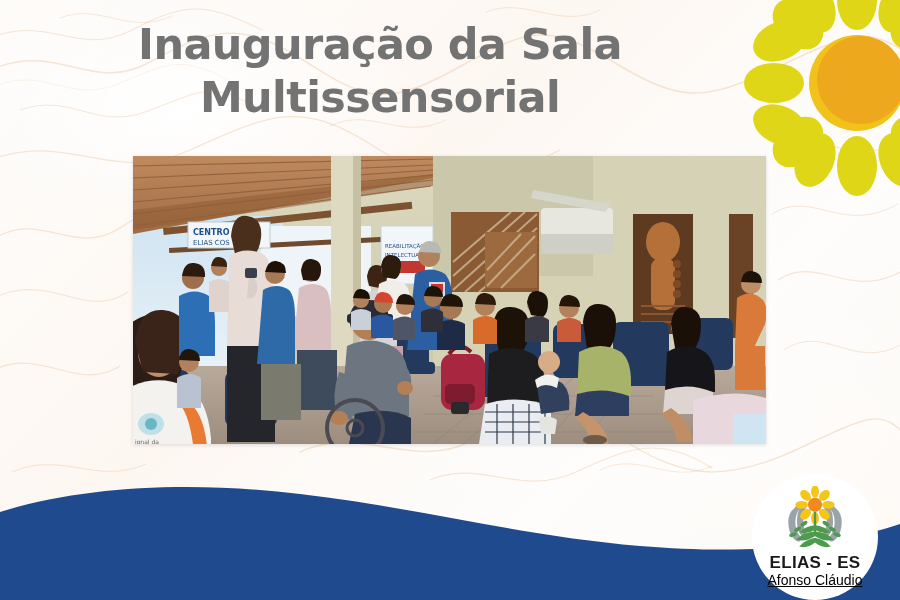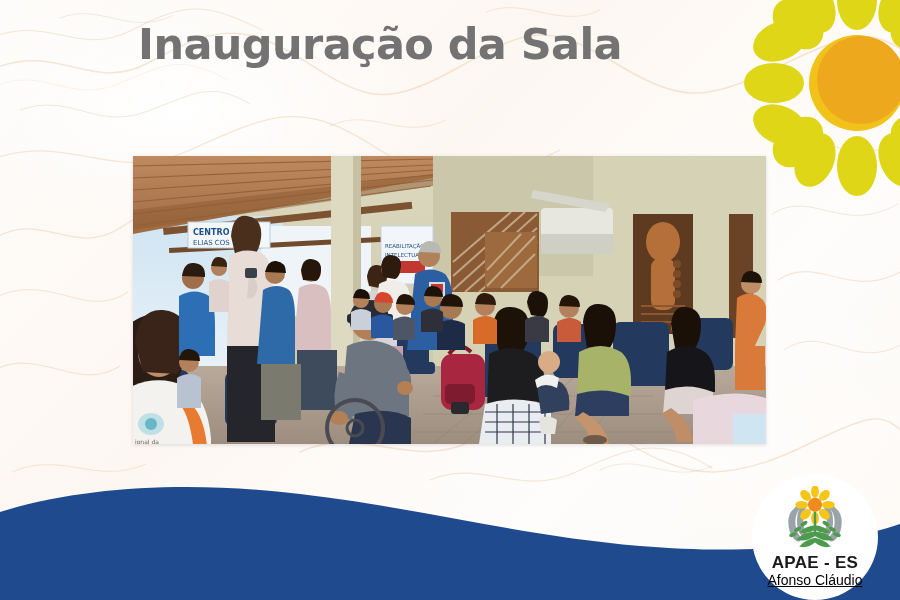"Multissensorial" div.title-line { html: none -> <div>Multissensorial</div> }
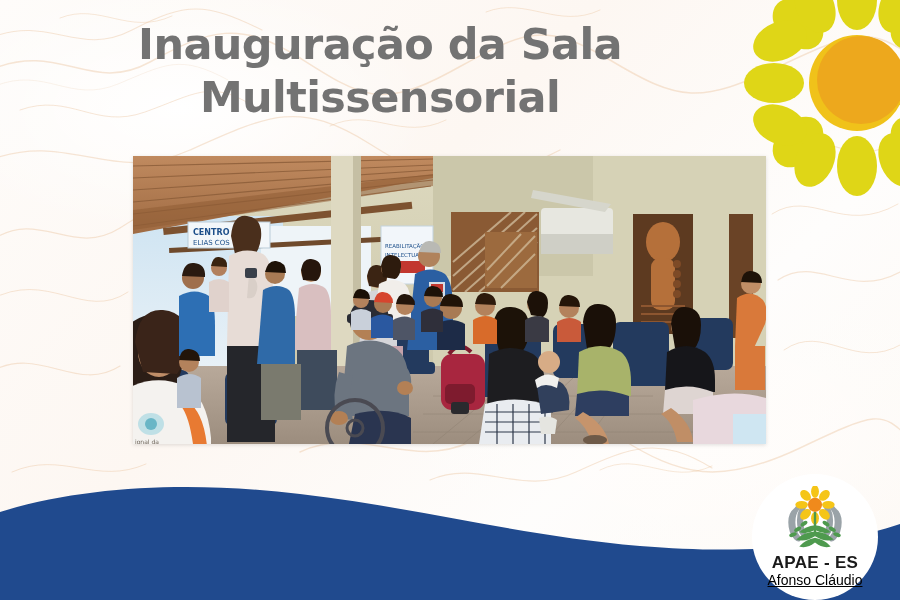"APAE - ES" div.logo-title { text: APAE -> ELIAS }
